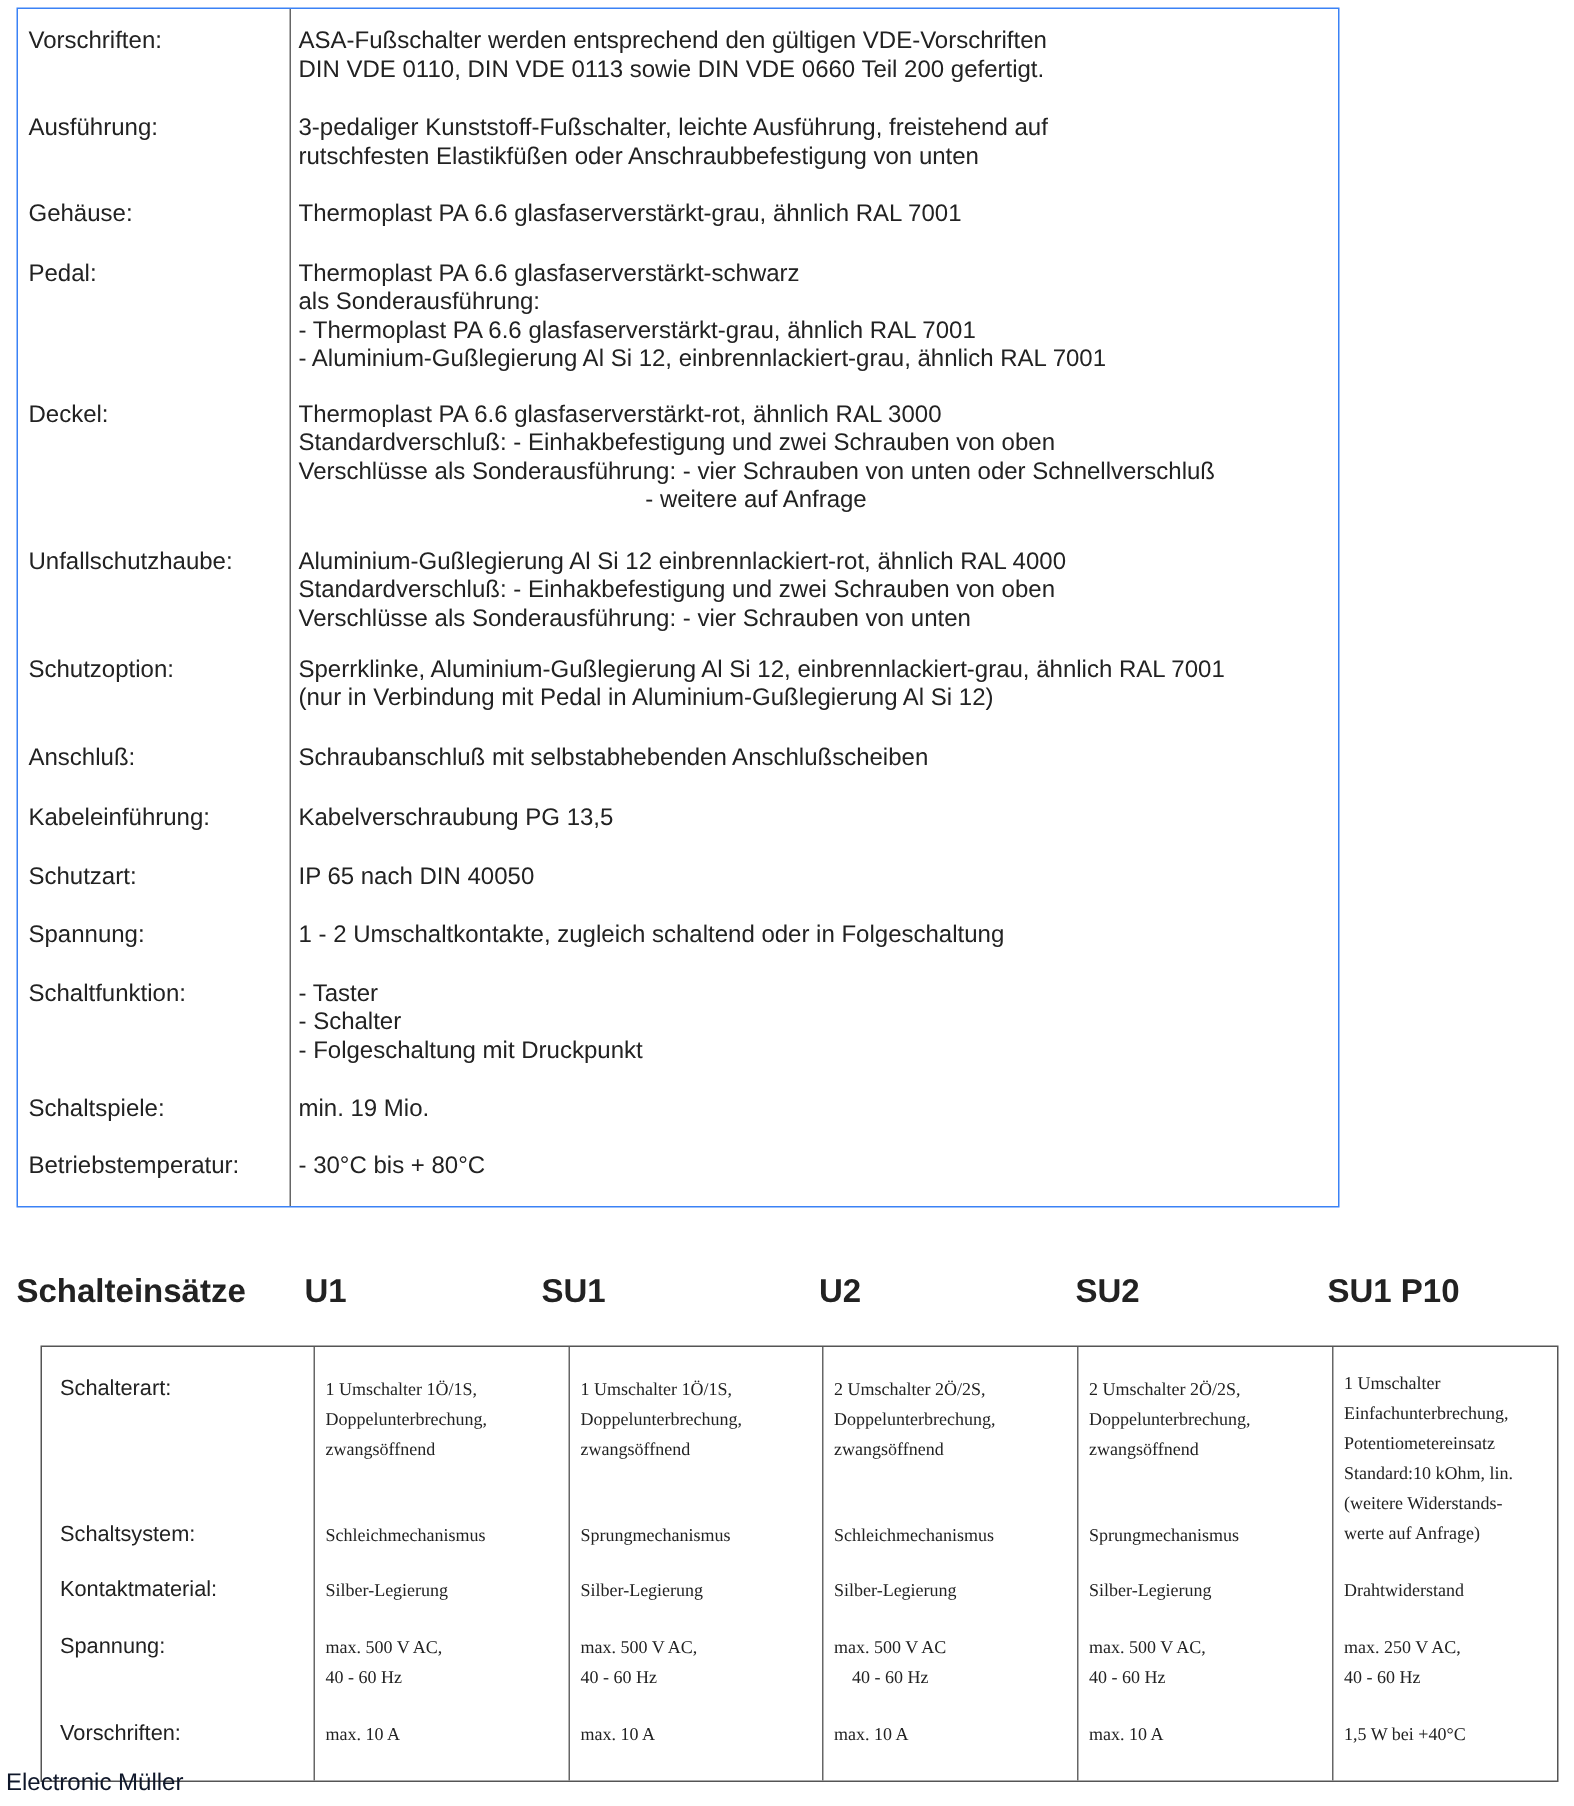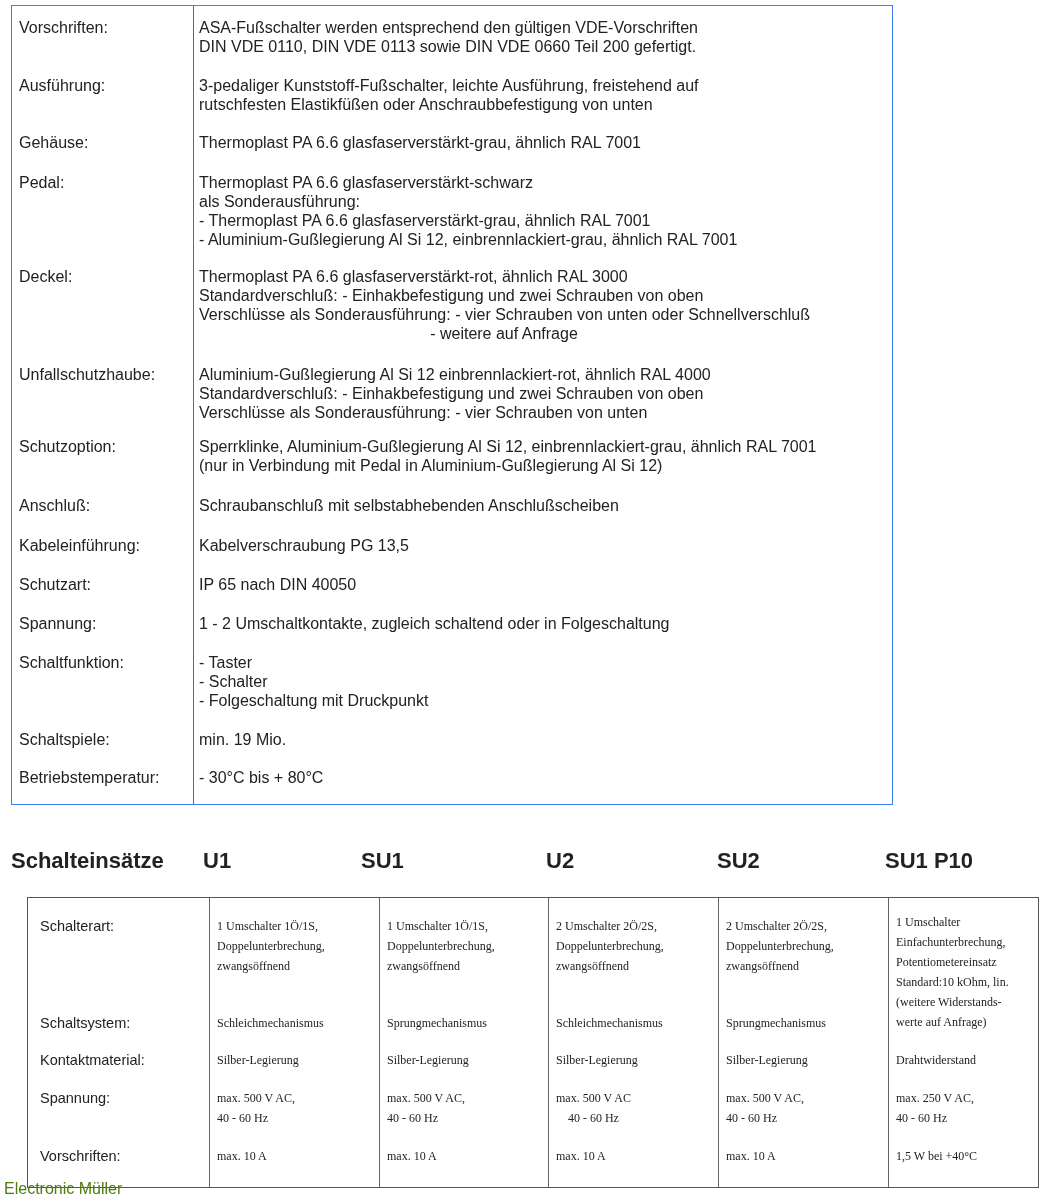"Electronic Müller" .footer { color: #4d7c0f -> #0f172a }
